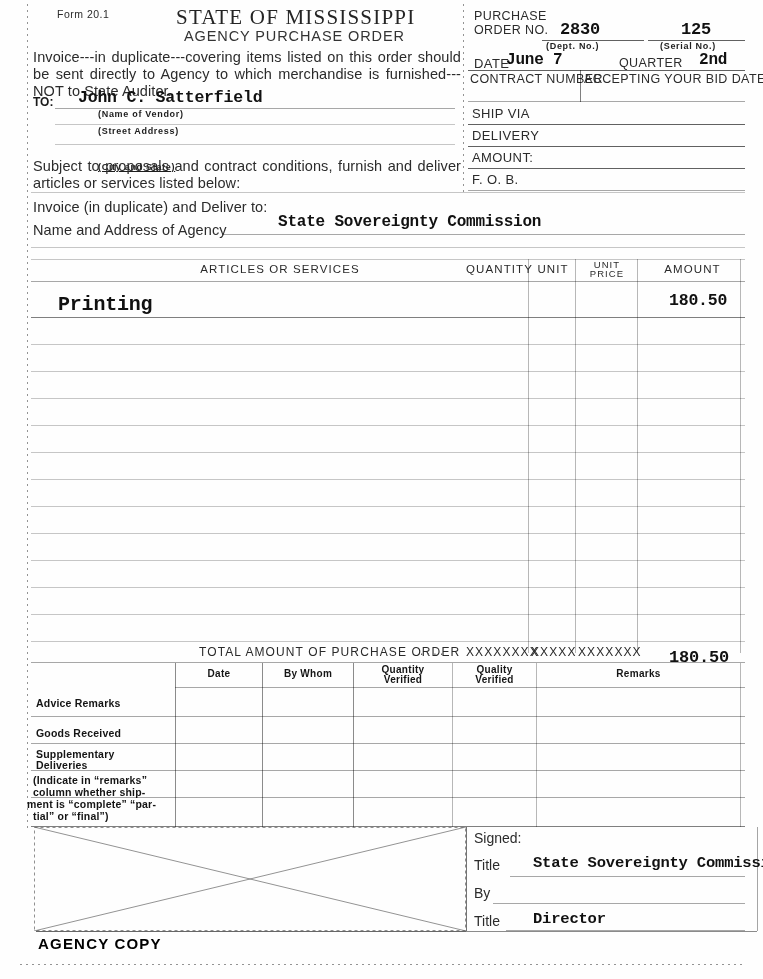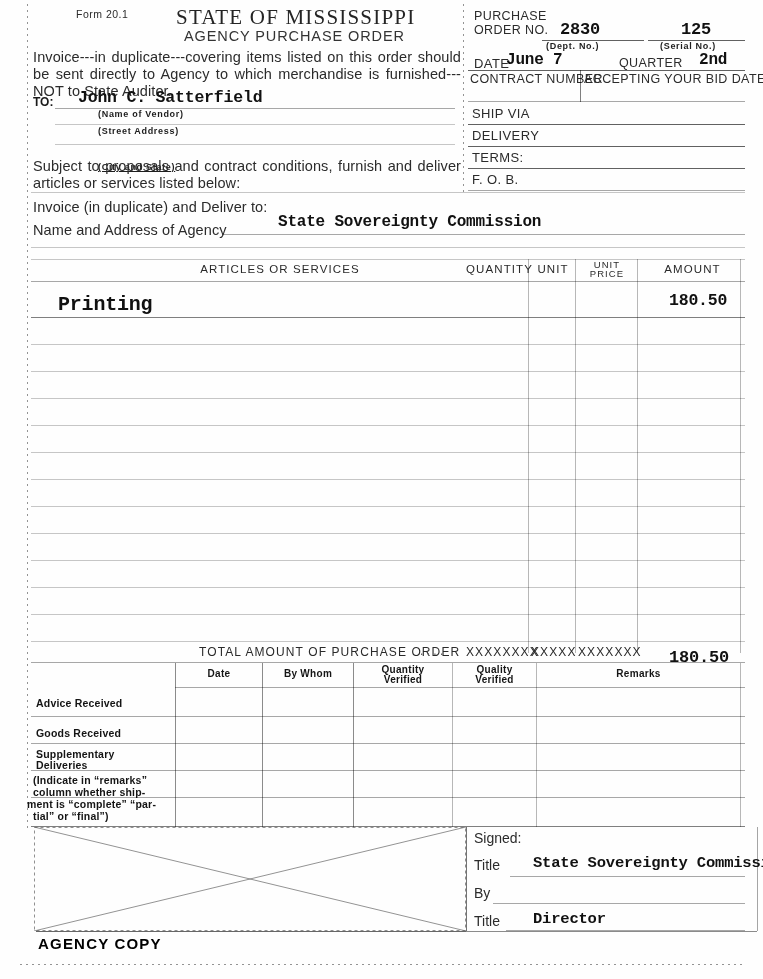"Form 20.1" div.abs { left: 51px -> 32px }
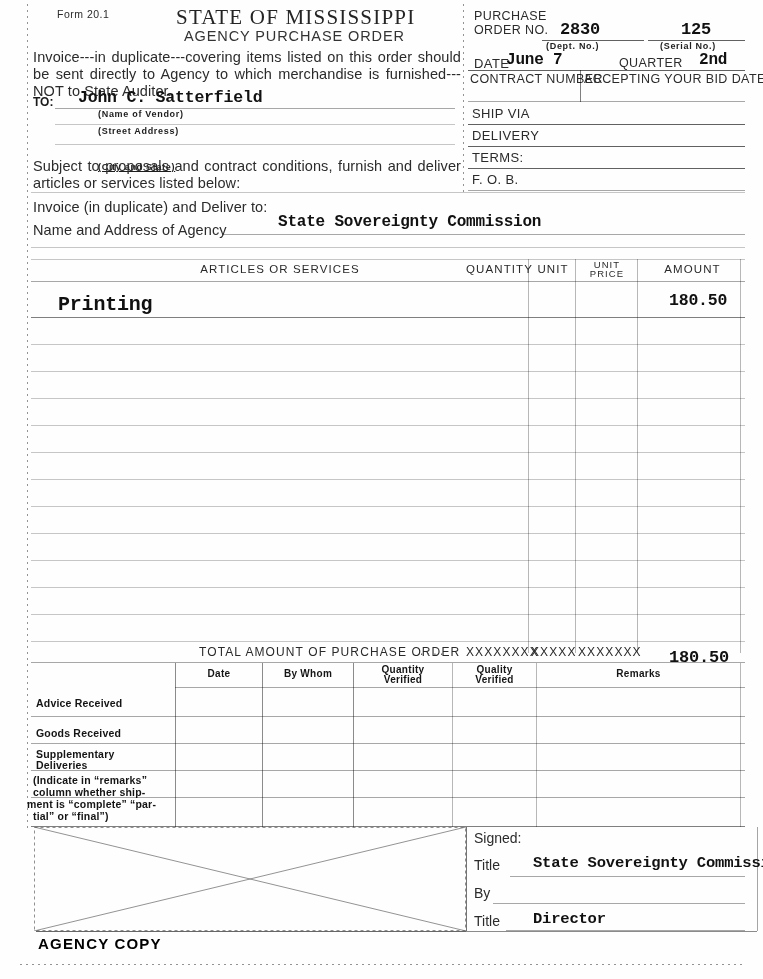"TERMS:" div.abs { text: TERMS -> AMOUNT }
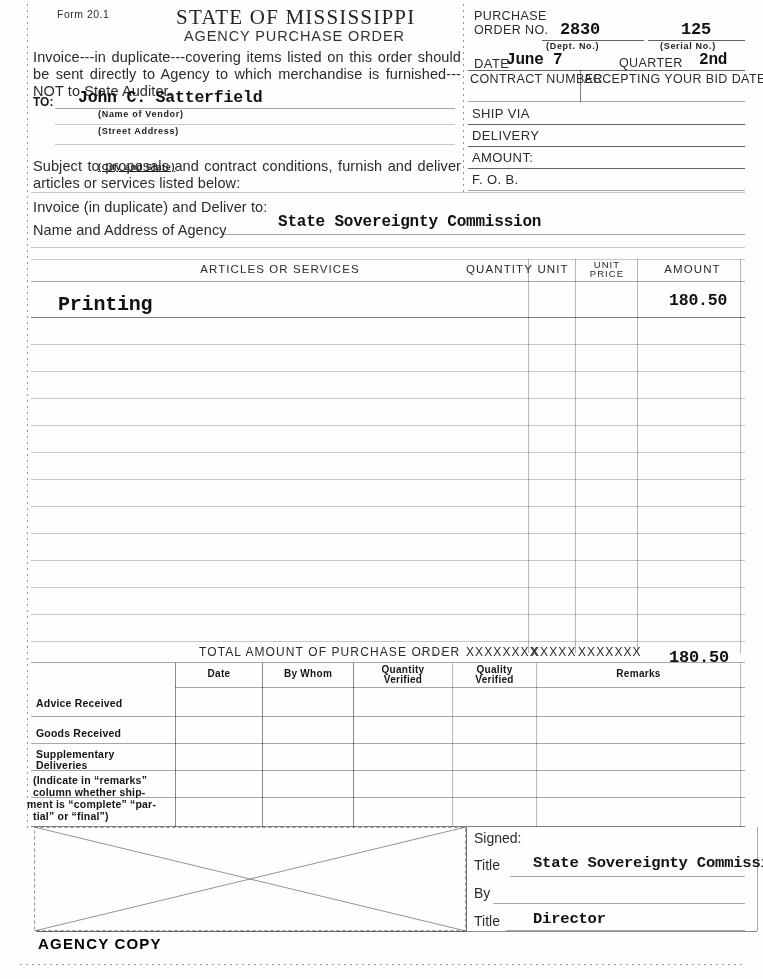"Advice Received" div.abs { text: Received -> Remarks }
